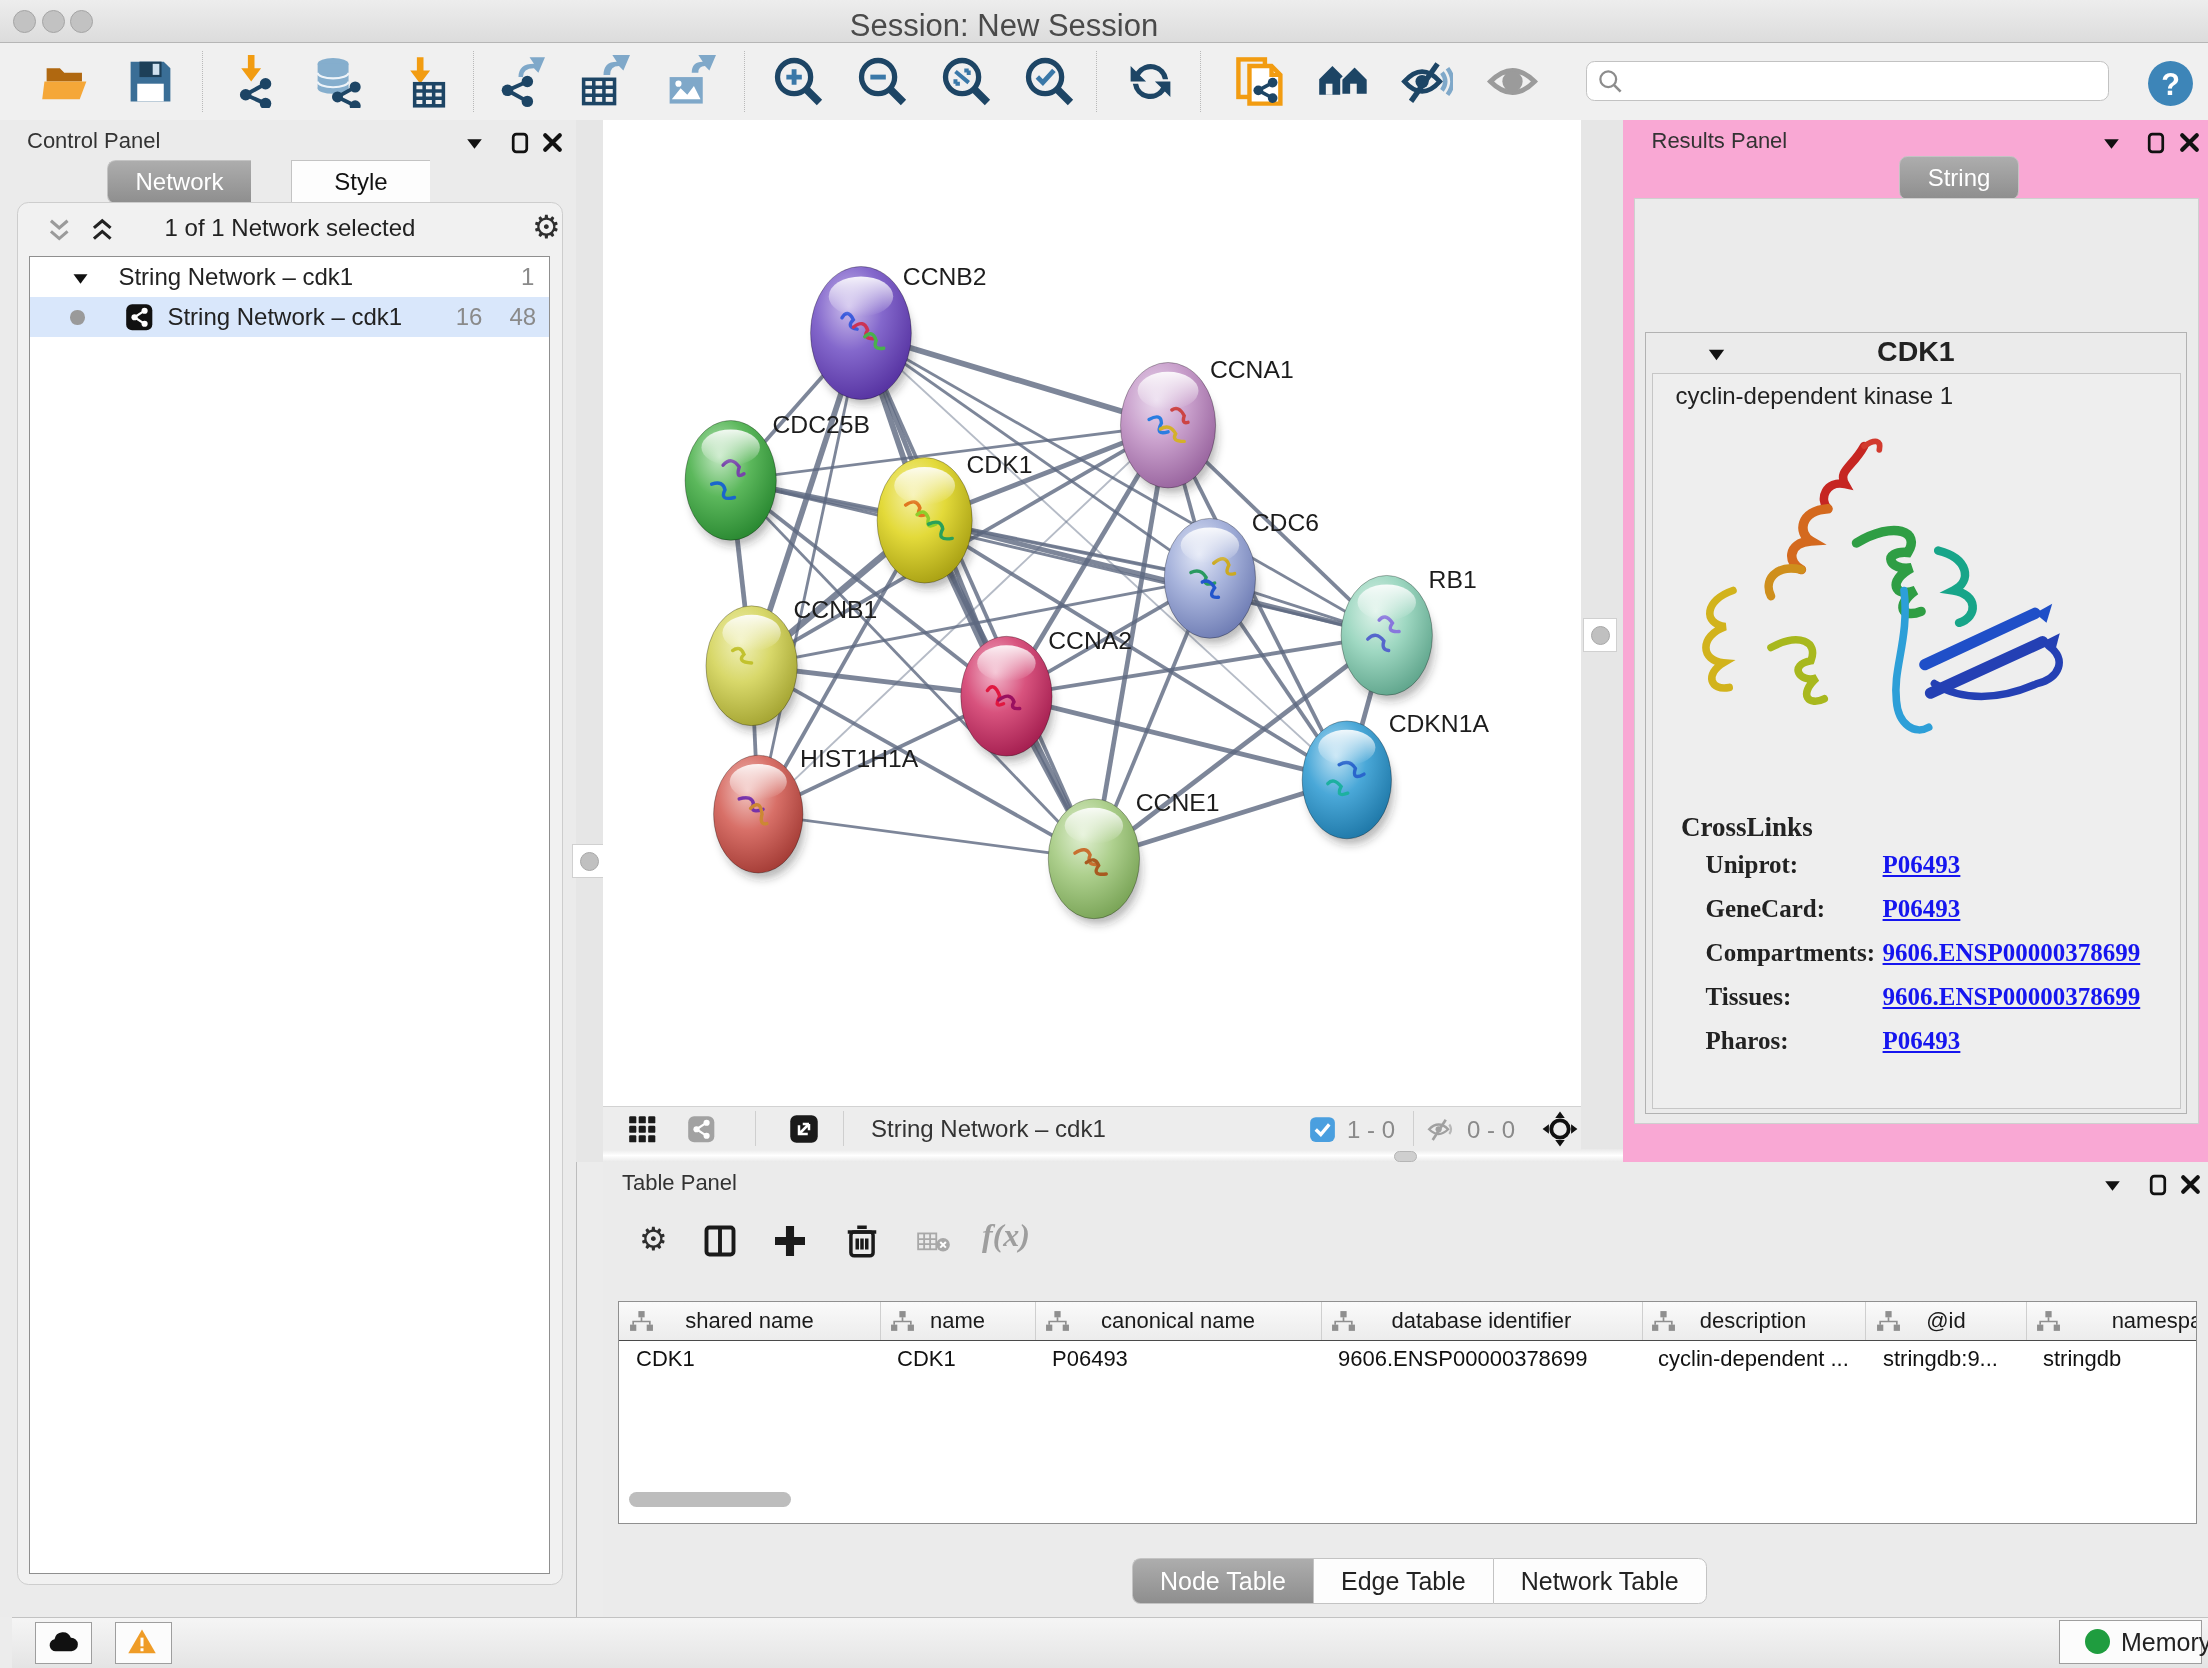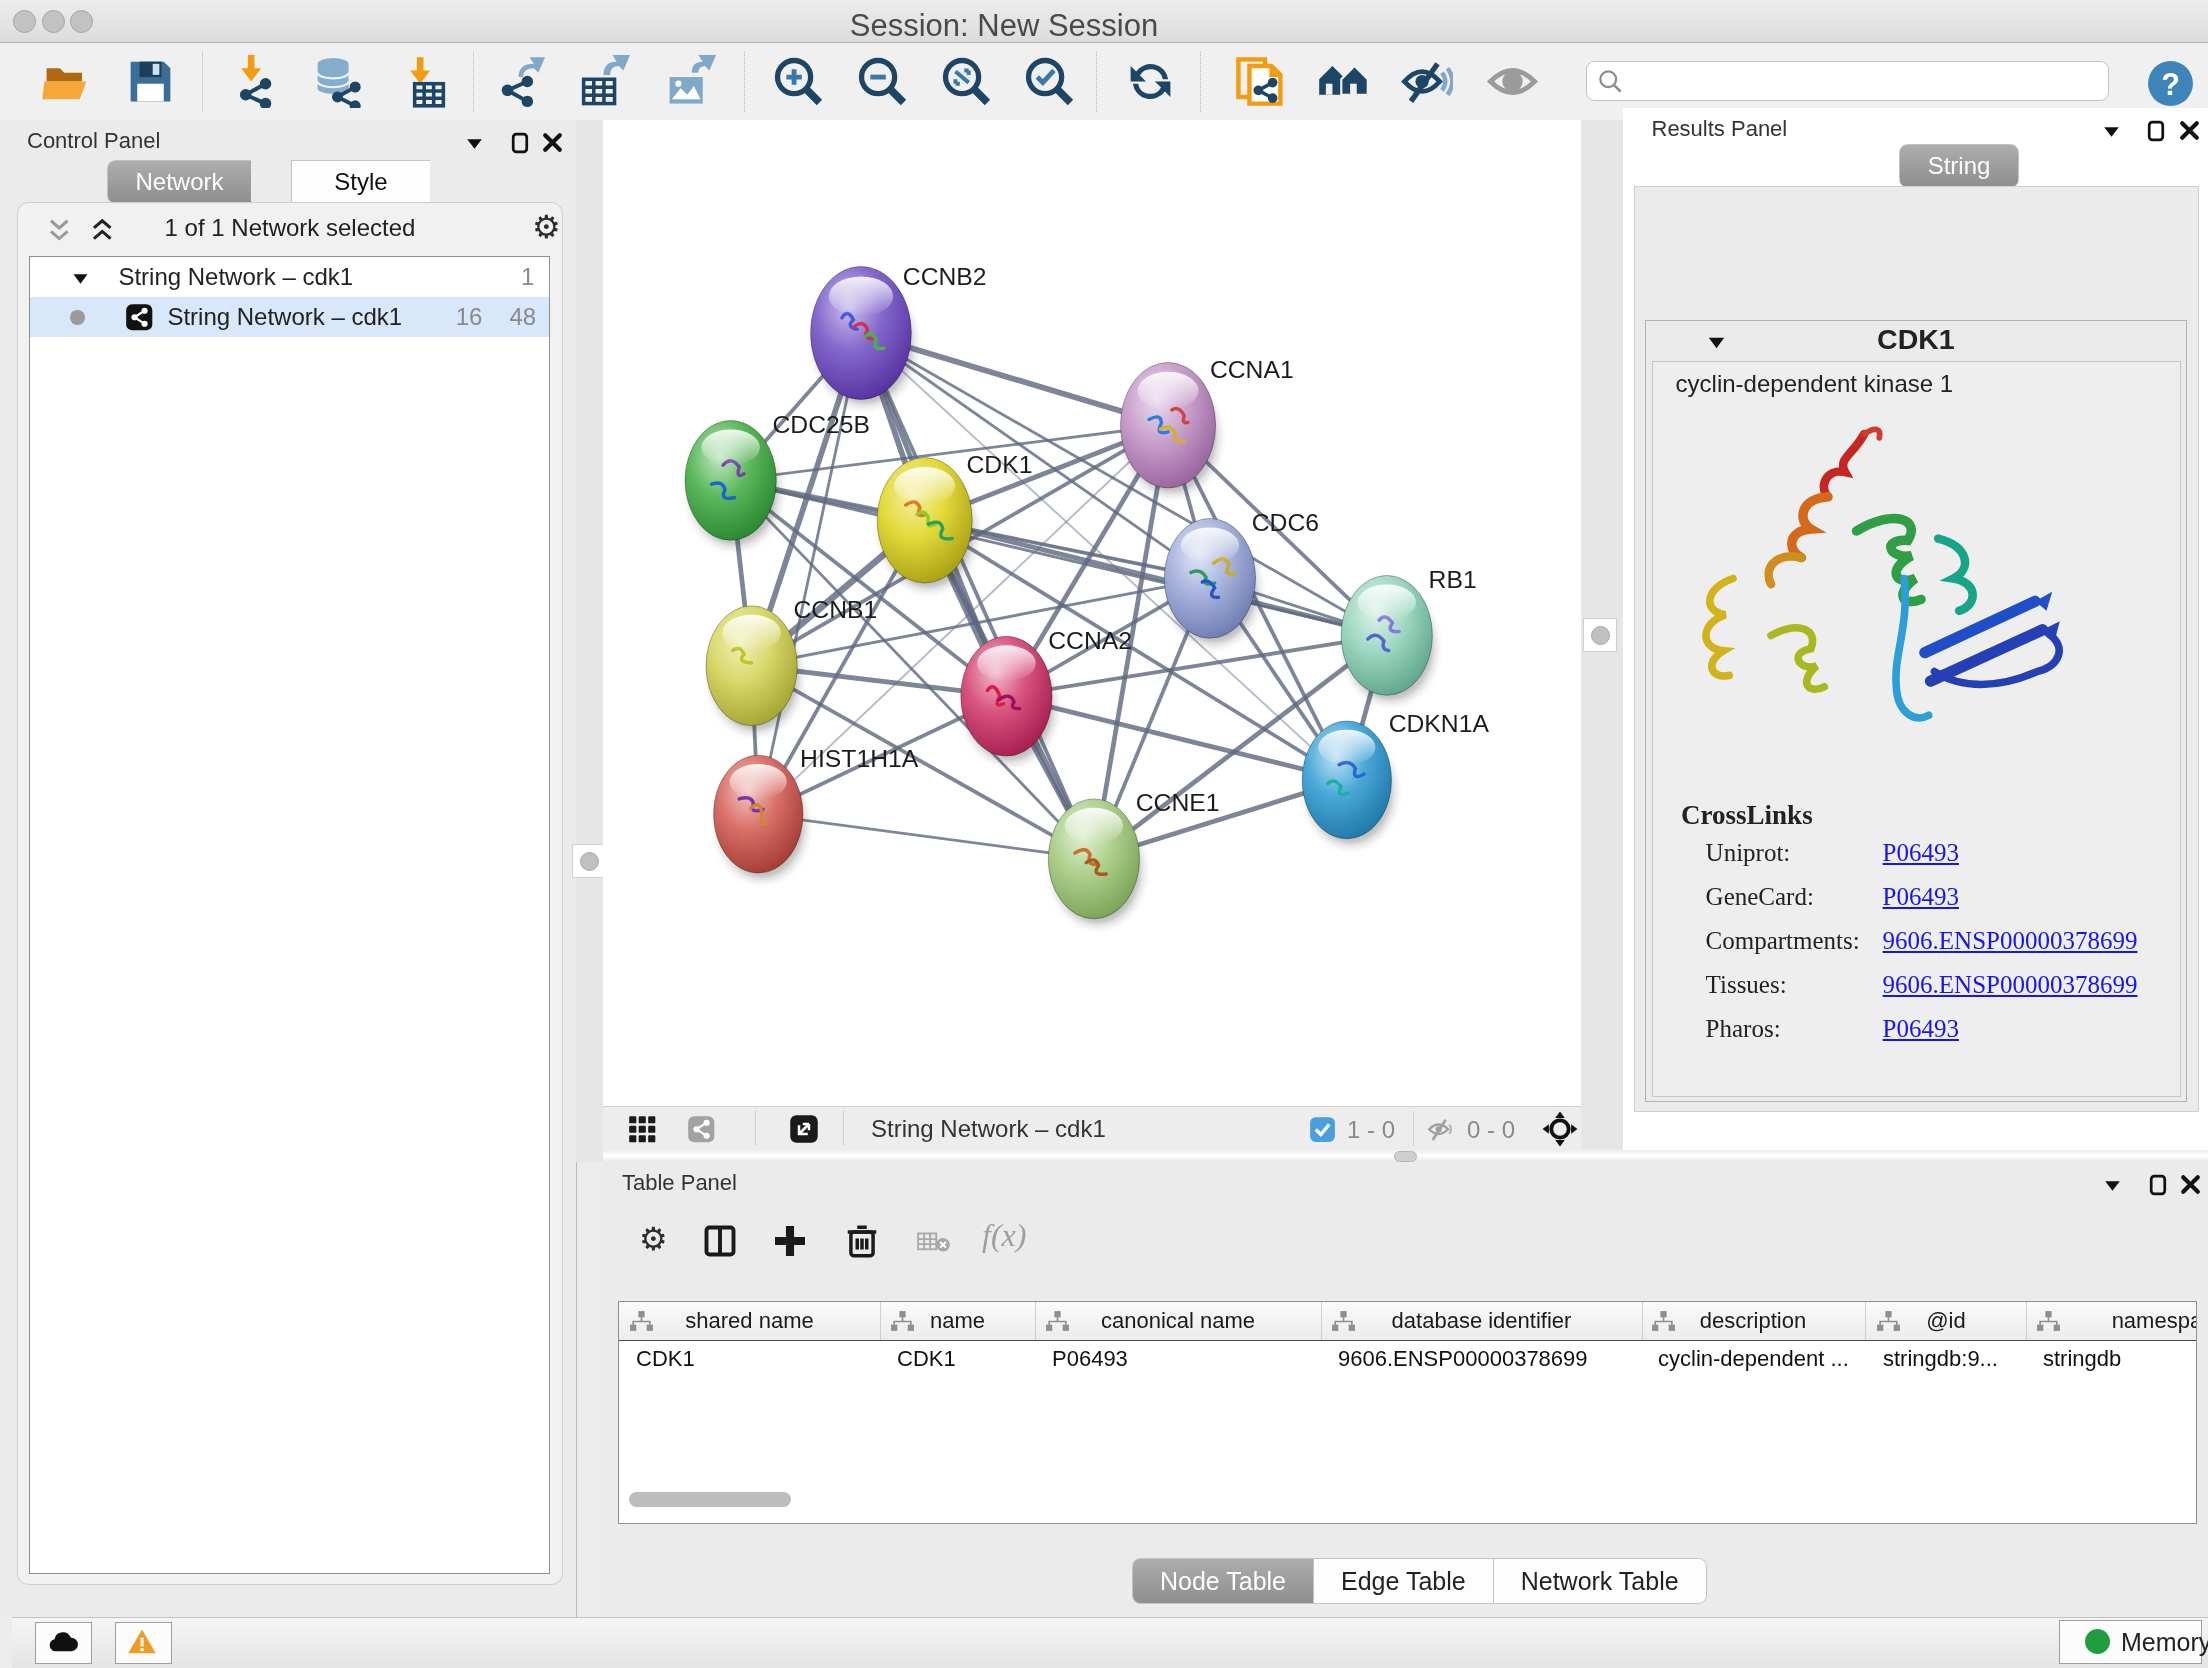"Results Panel" #results-panel { background: #ffffff -> #f9a8d4; top: 108px -> 120px }
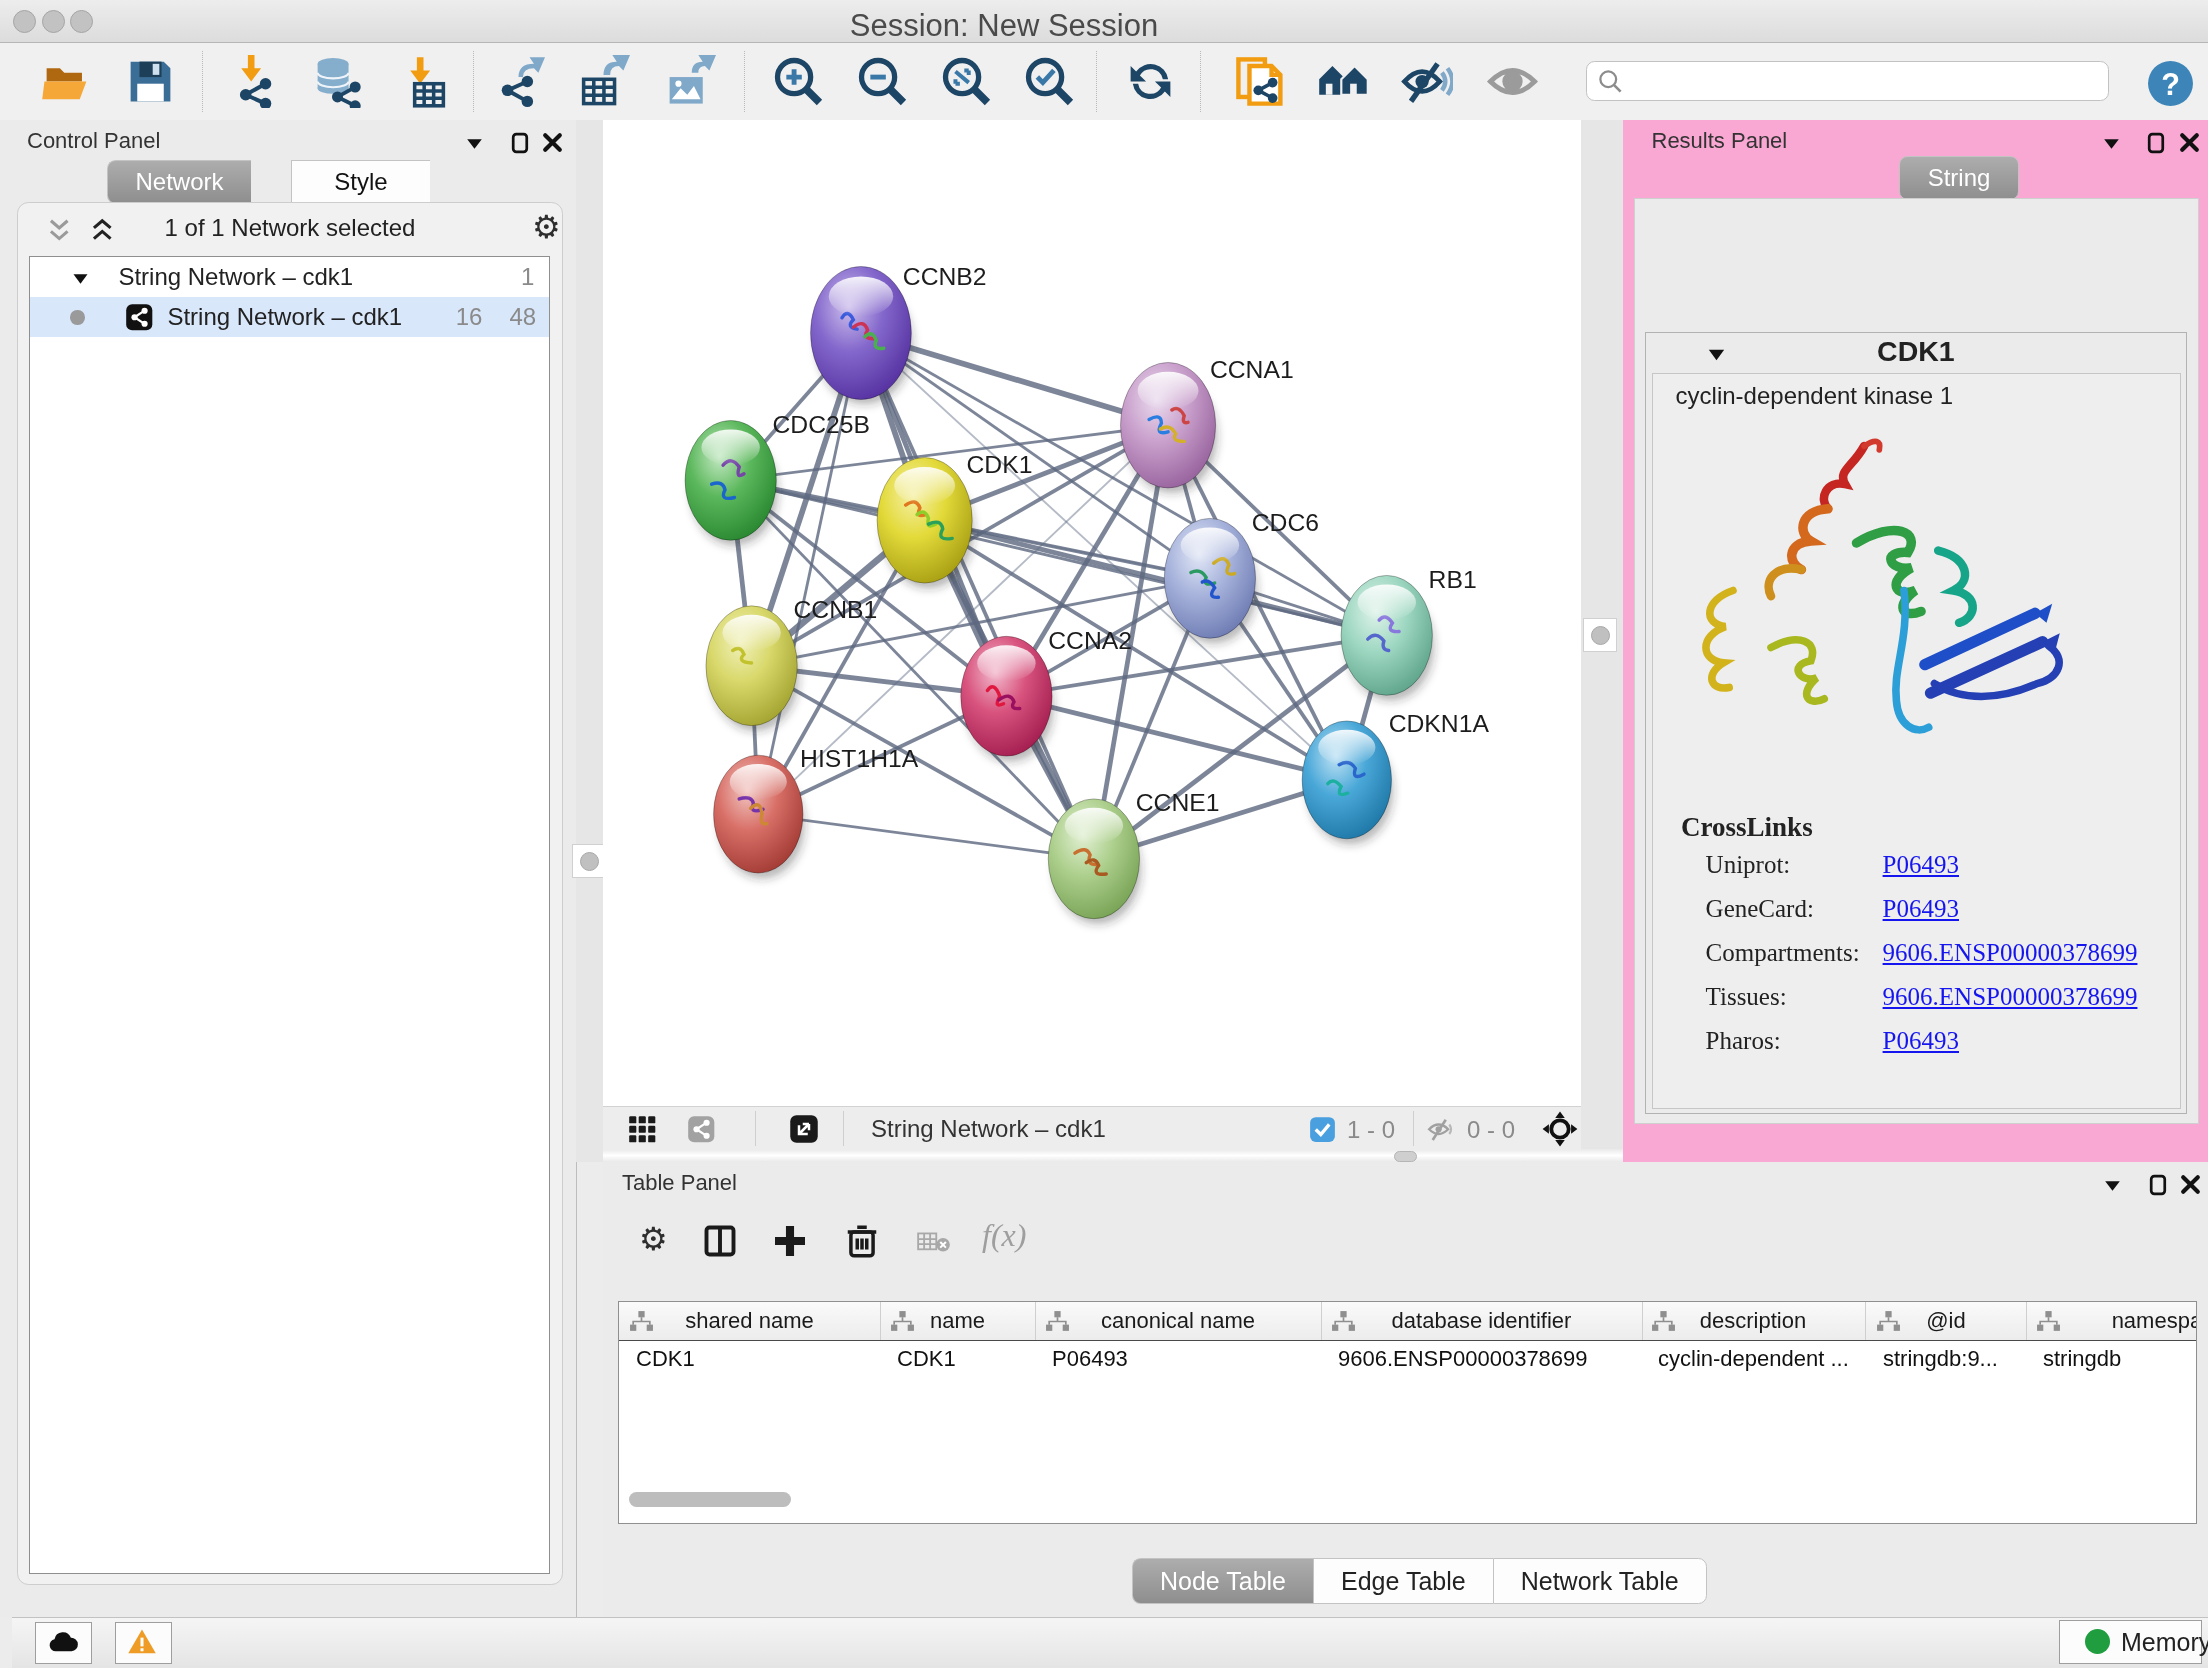"Uniprot:" .serif { font-weight: none -> bold }
